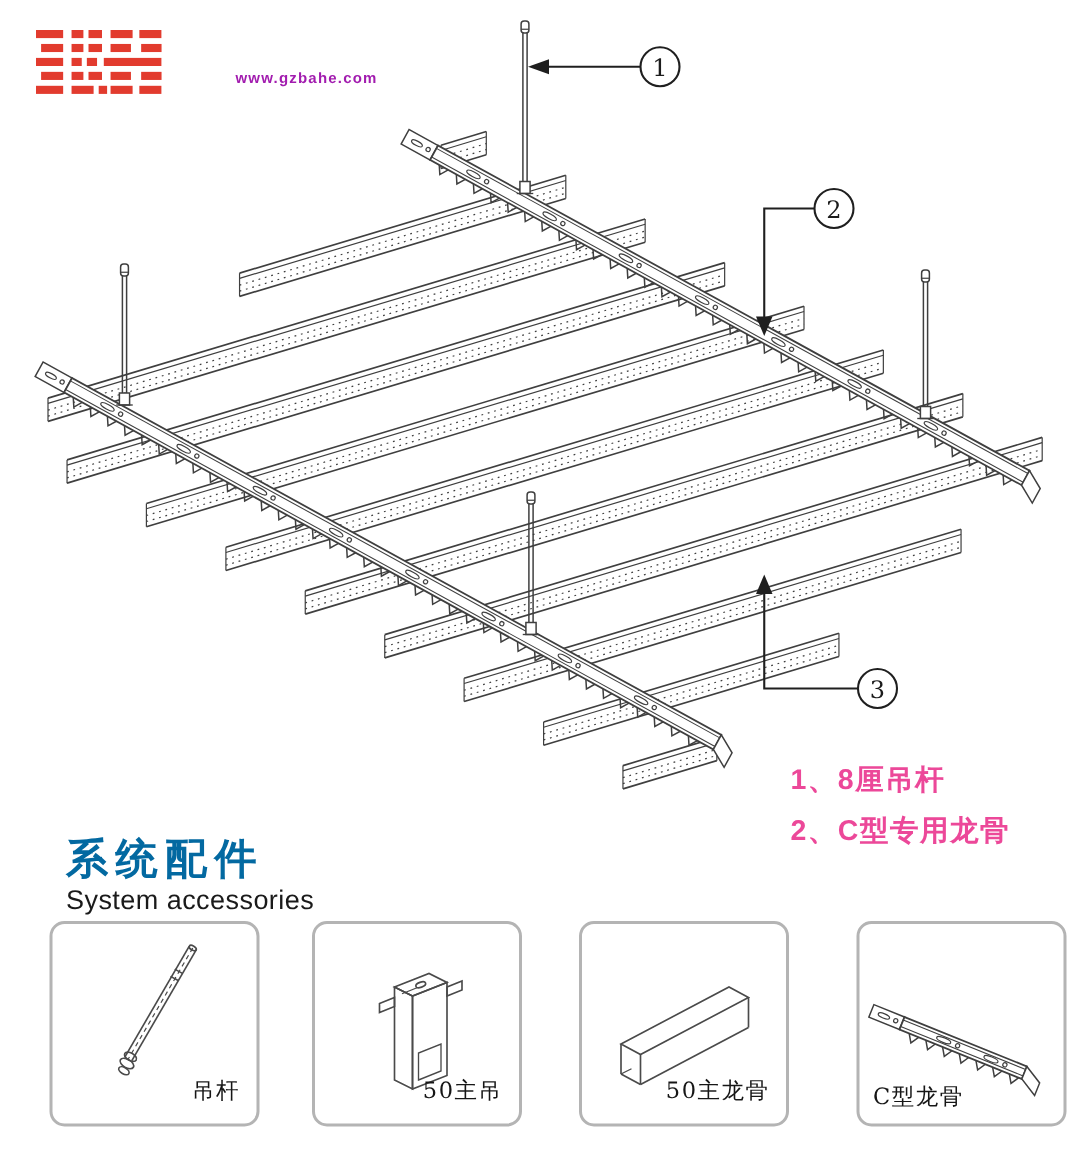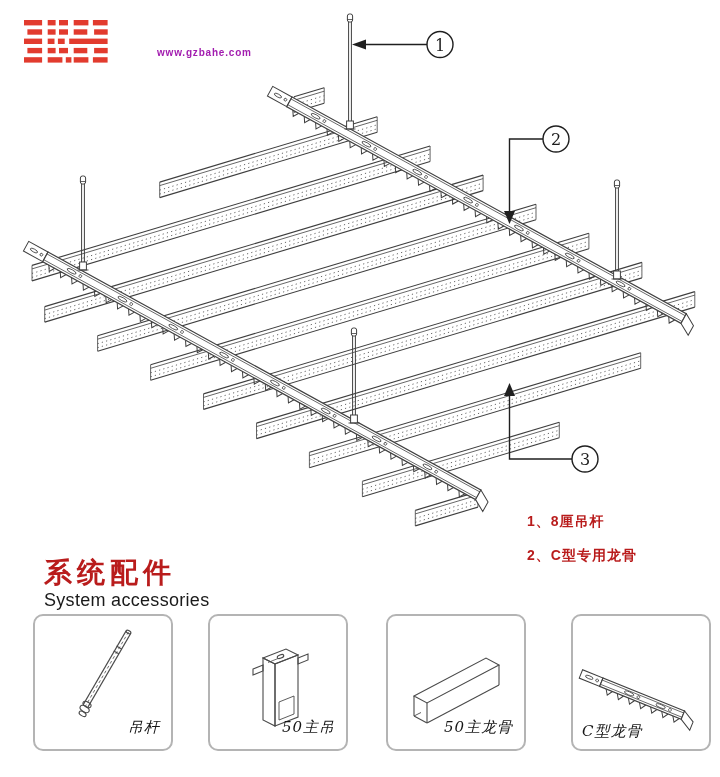"1、8厘吊杆" .legend-line { color: #b91c1c -> #ec4899; font-size: 14px -> 19px }
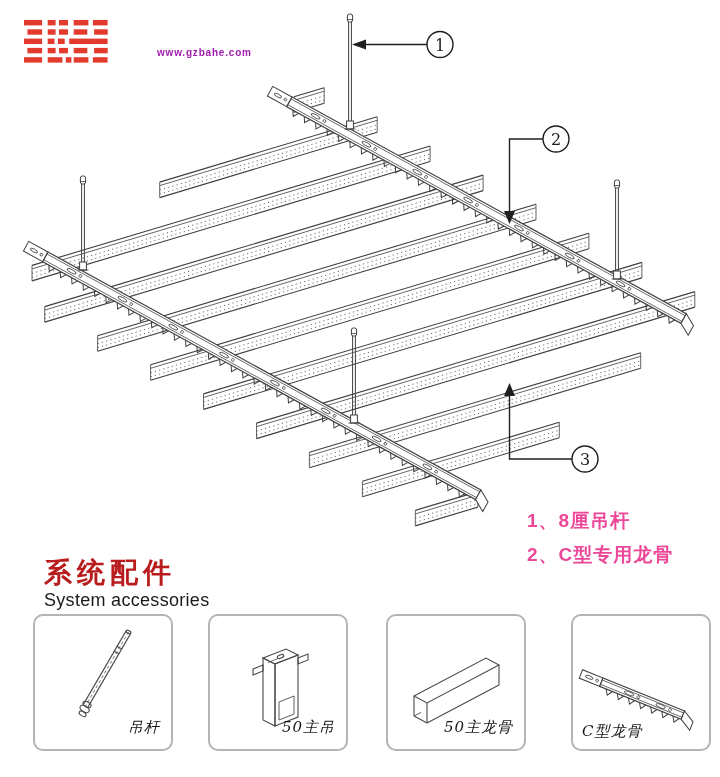"系统配件" #acc-title { color: #b91c1c -> #0369a1 }
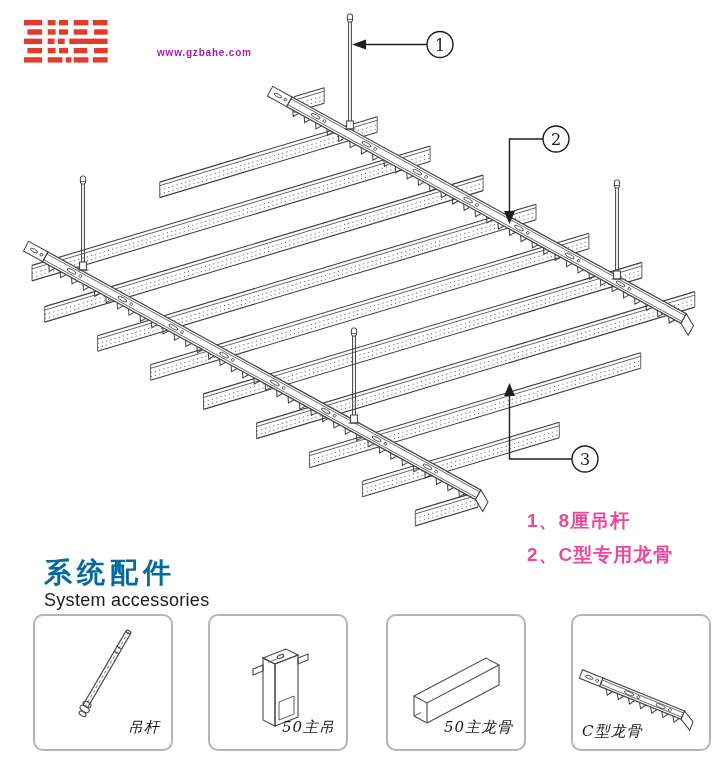"吊杆" .acc-label { font-style: italic -> none }
